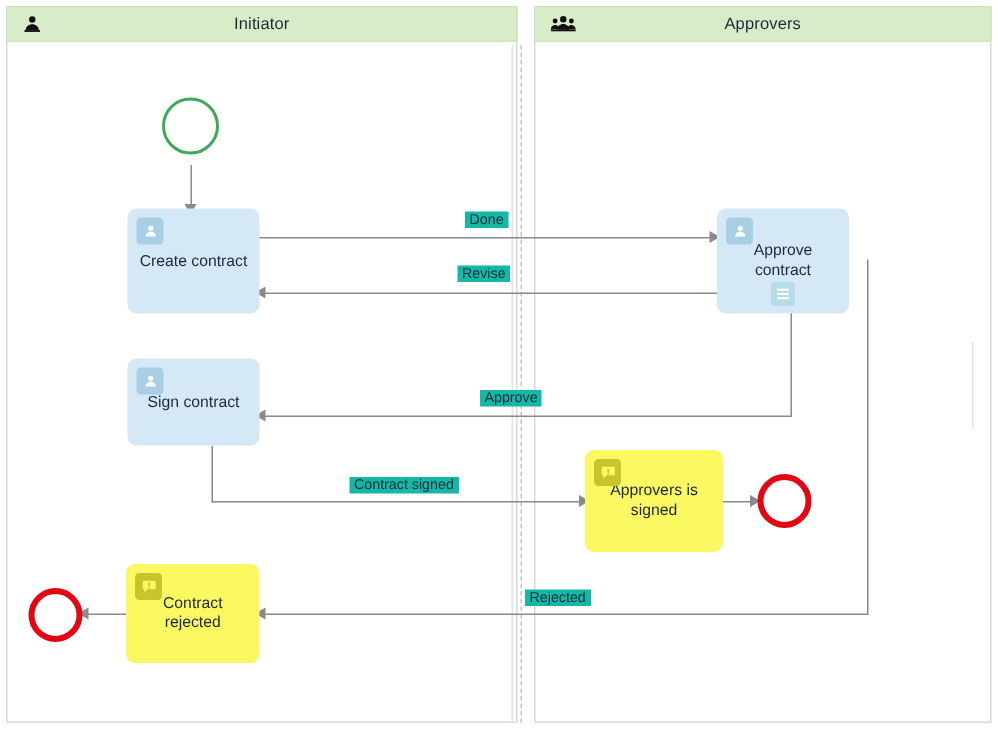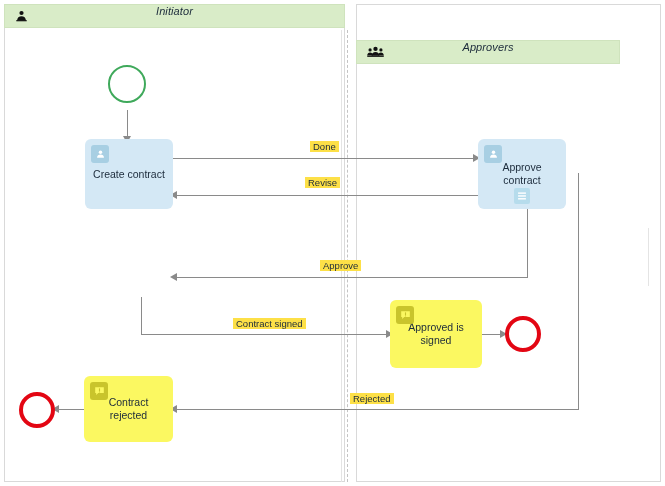"Initiator" .pool-header { align-items: none -> center; font-style: italic -> none }
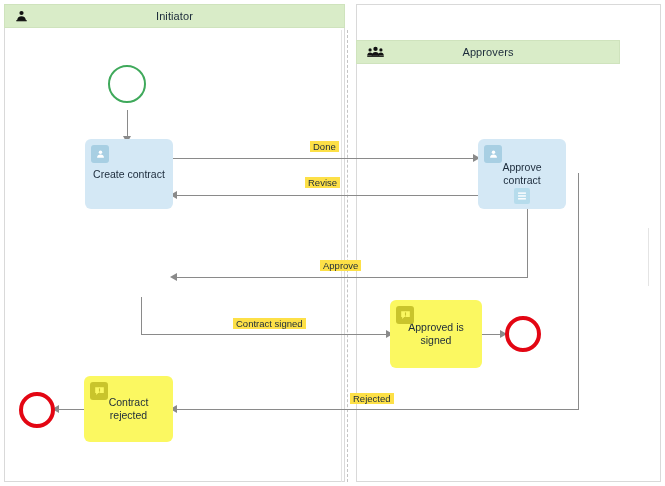"Approvers" div.pool-header { margin-top: 36px -> none; width: 264px -> 305px }
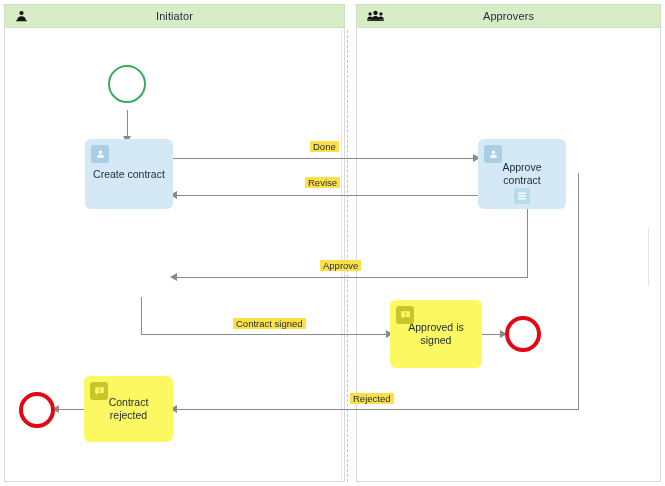"Done" .edge-label { background: #fde047 -> #14b8a6 }
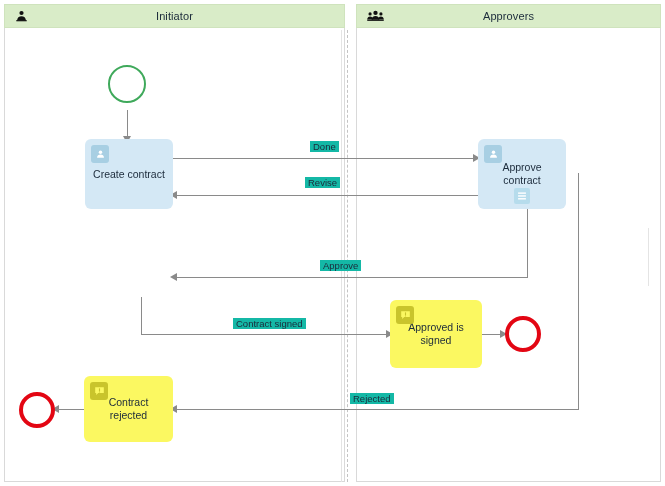"Sign contract" div.task { html: none -> <div> <span> <svg> <circle></circle> <path></path> </svg> </span> <span>Sign contract</span> </div> }
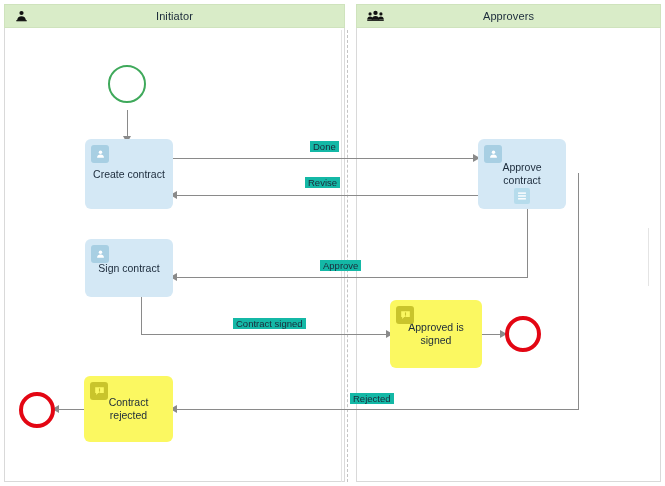"Approved is" span.label { text: Approved -> Approvers }
